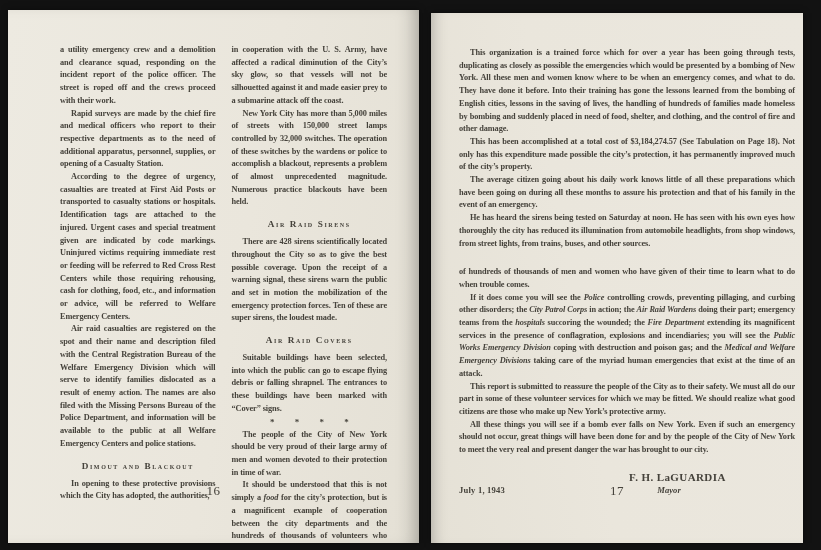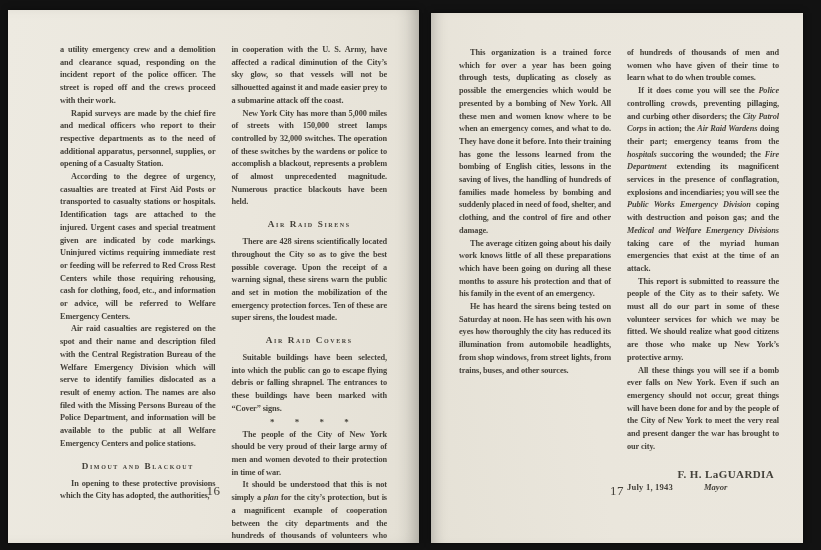"This organization is a trained" .page-right .columns { flex-direction: none -> column; padding: 34px 24px 0 28px -> 34px 8px 0 28px }
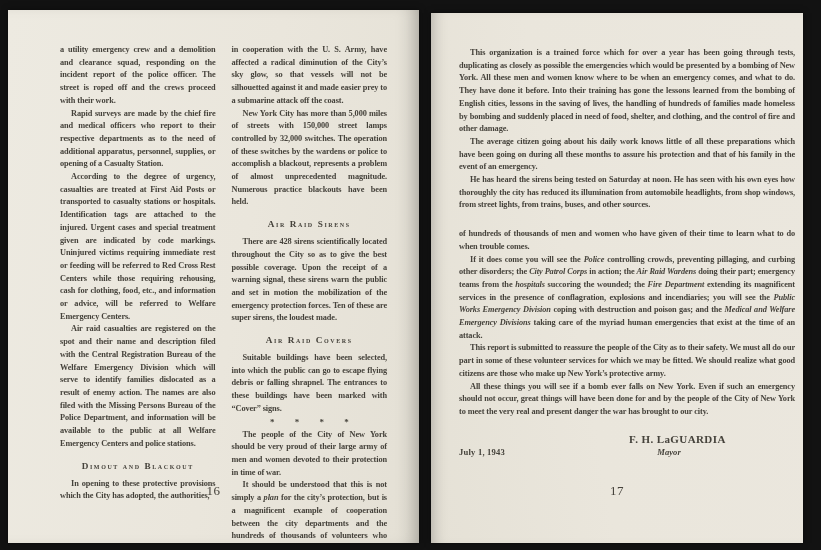"This has been accomplished at" p.para { html: none -> <p>This has been accomplished at a total cost of $3,184,274.57 (See Tabulation on Page 18). Not only has this expenditure made possible the city’s protection, it has permanently improved much of the city’s property.</p> }
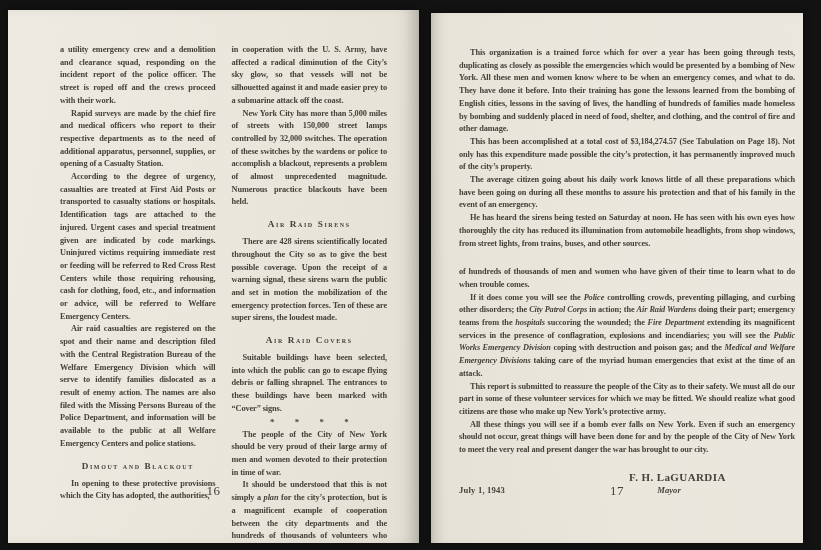"plan" i { text: plan -> food }
